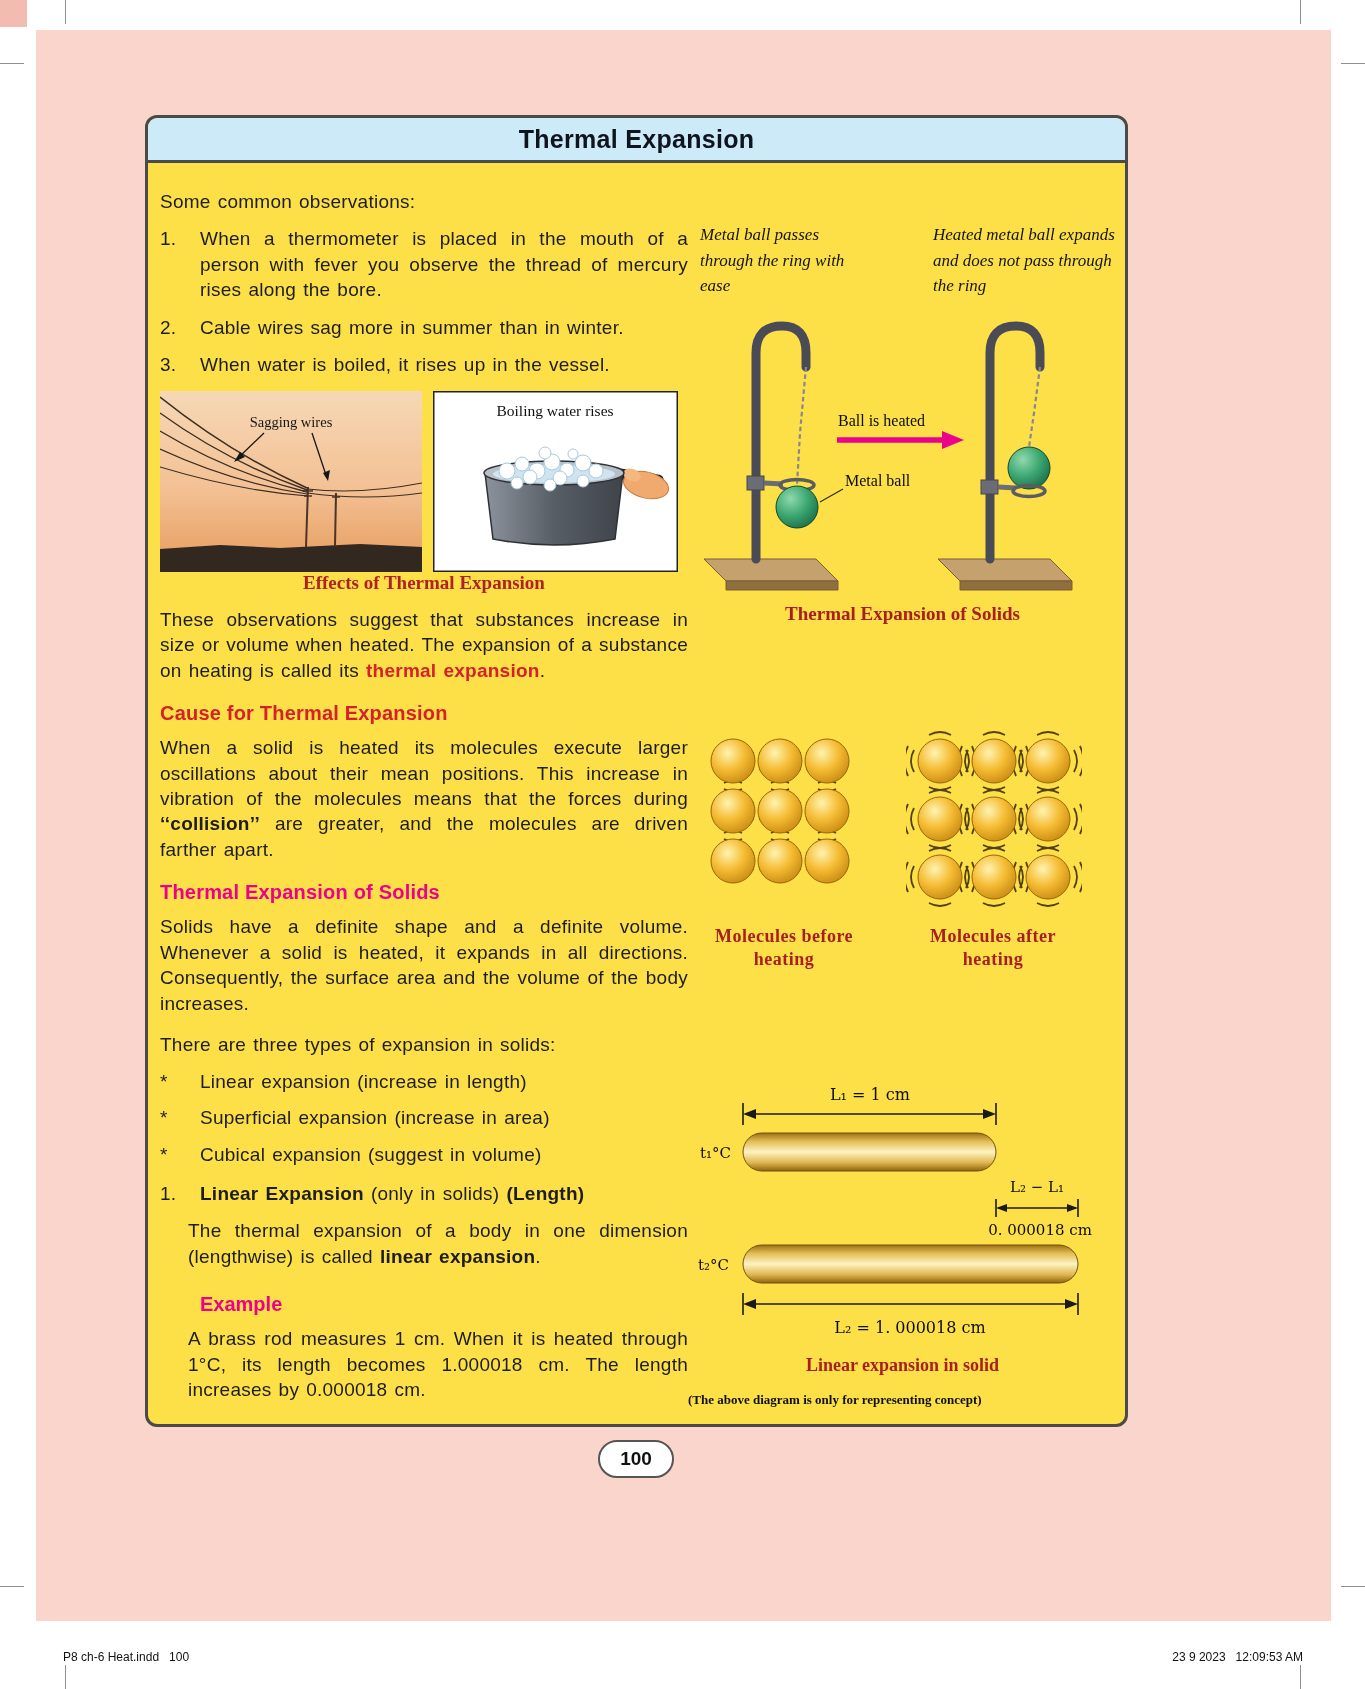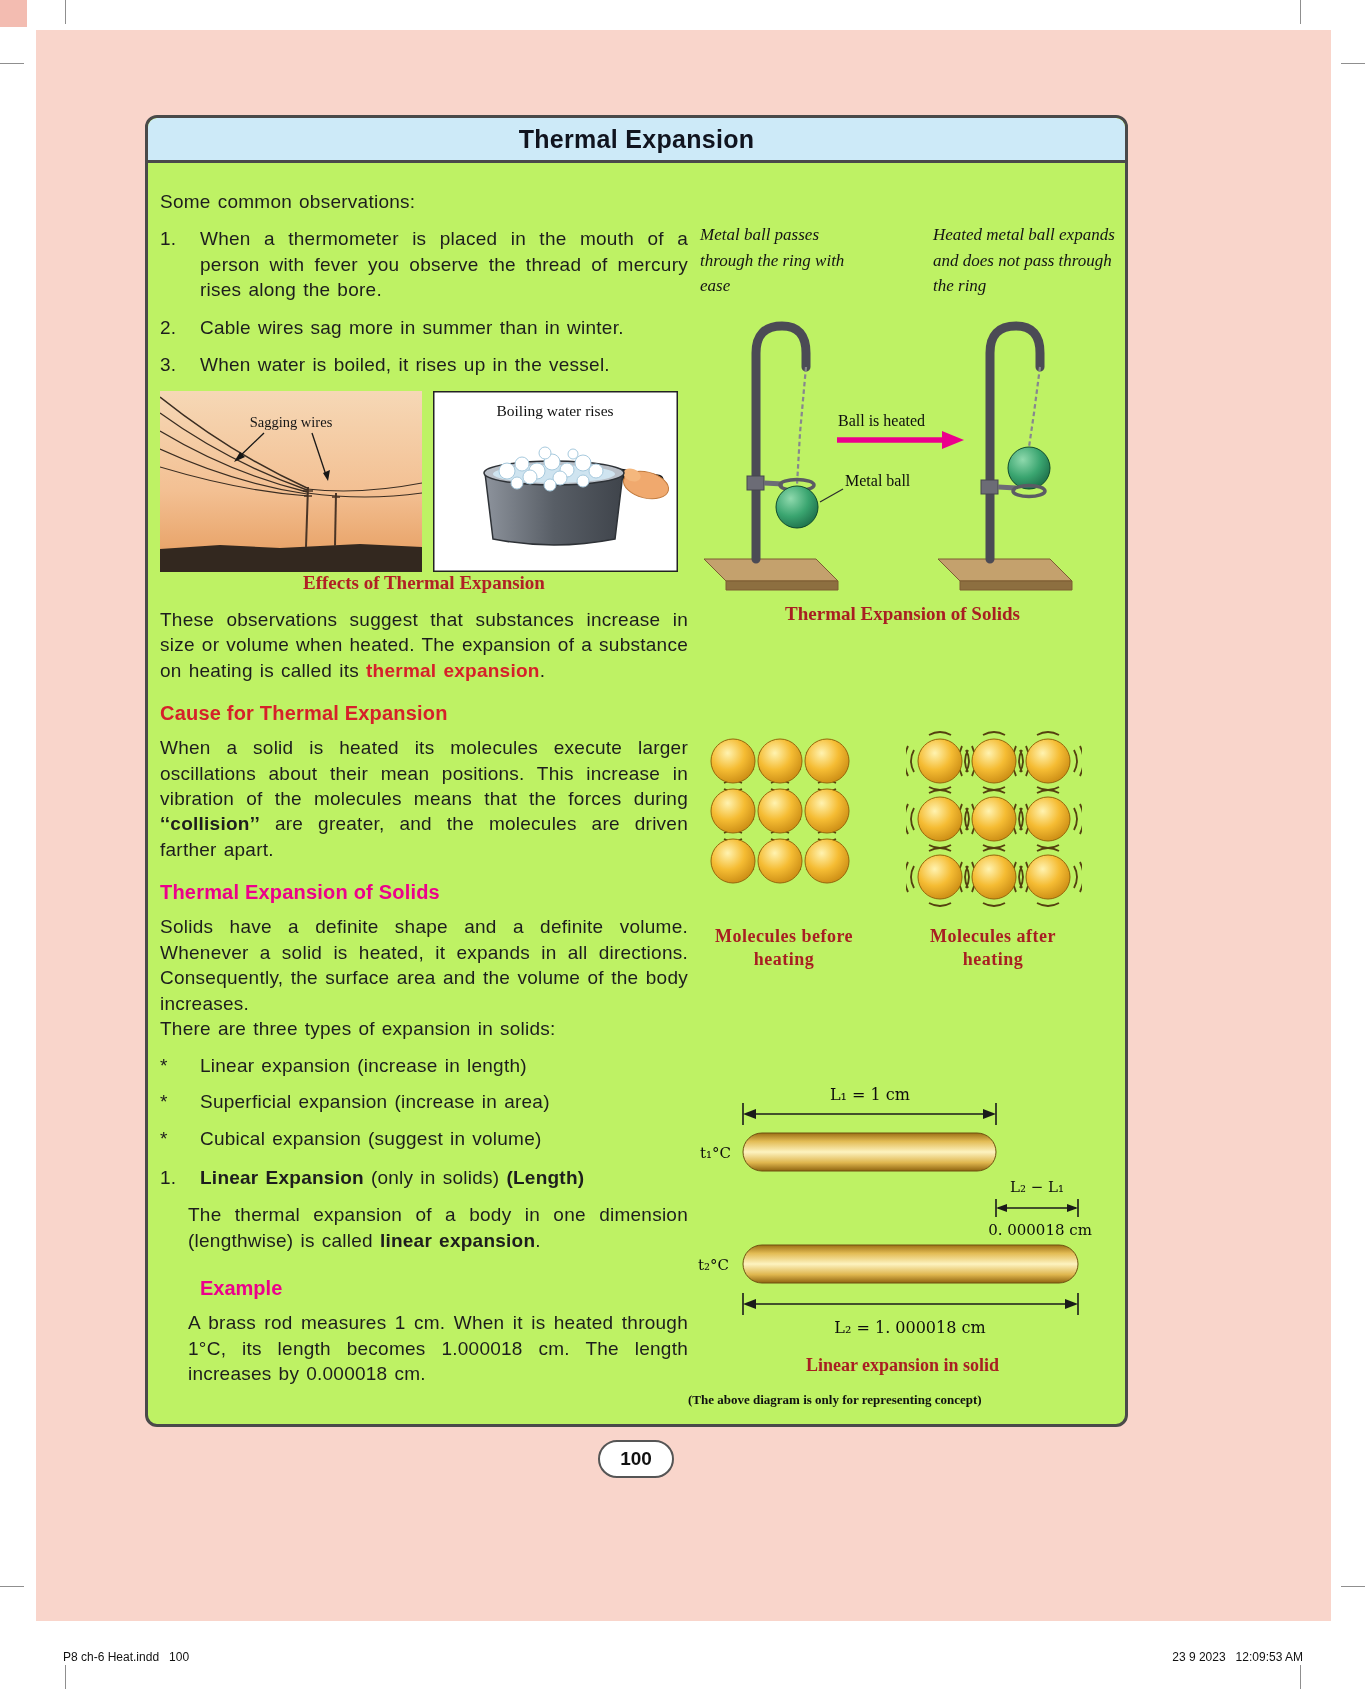"Thermal Expansion" .content-box { background: #bef264 -> #fde047 }
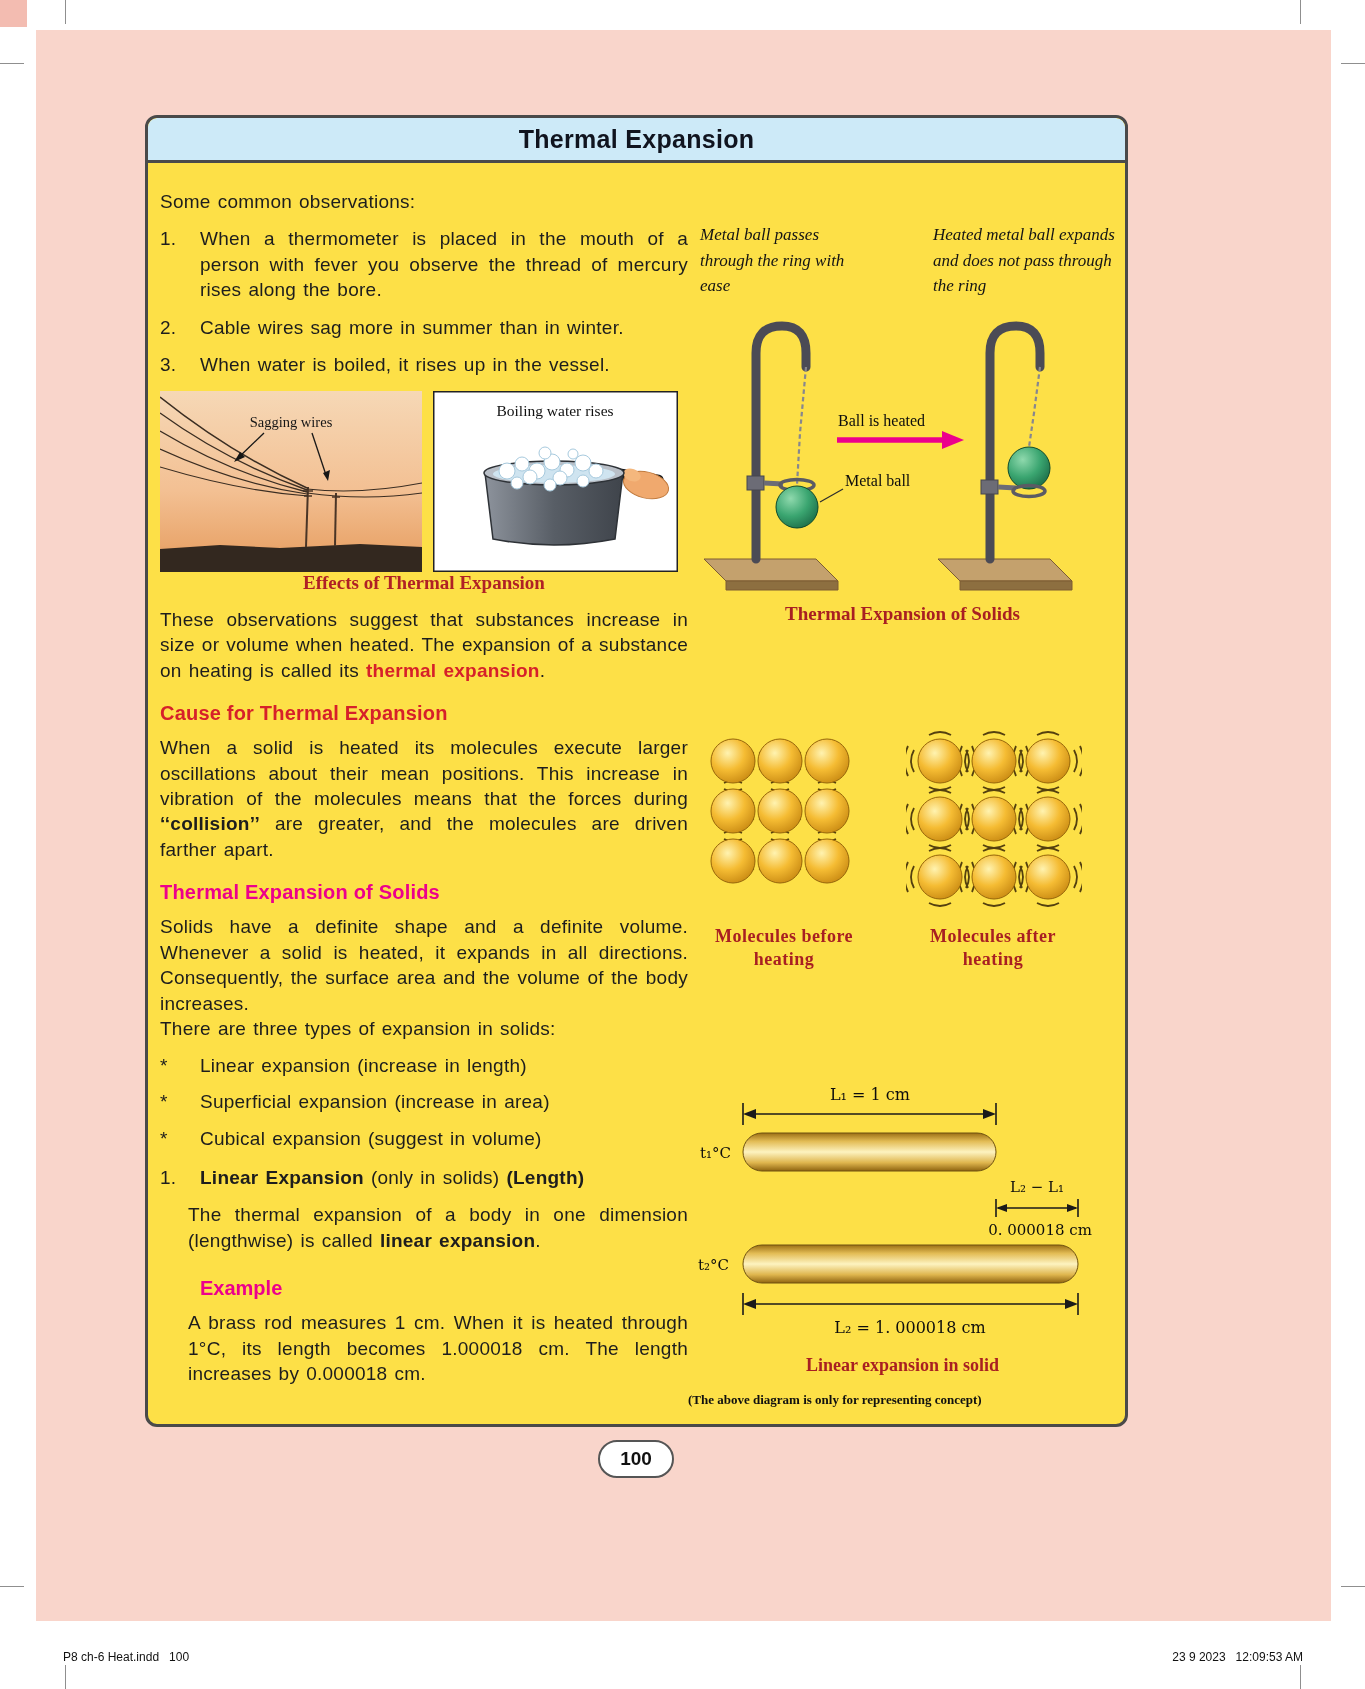"There are three types of" div.bt { margin-top: none -> 16px }
